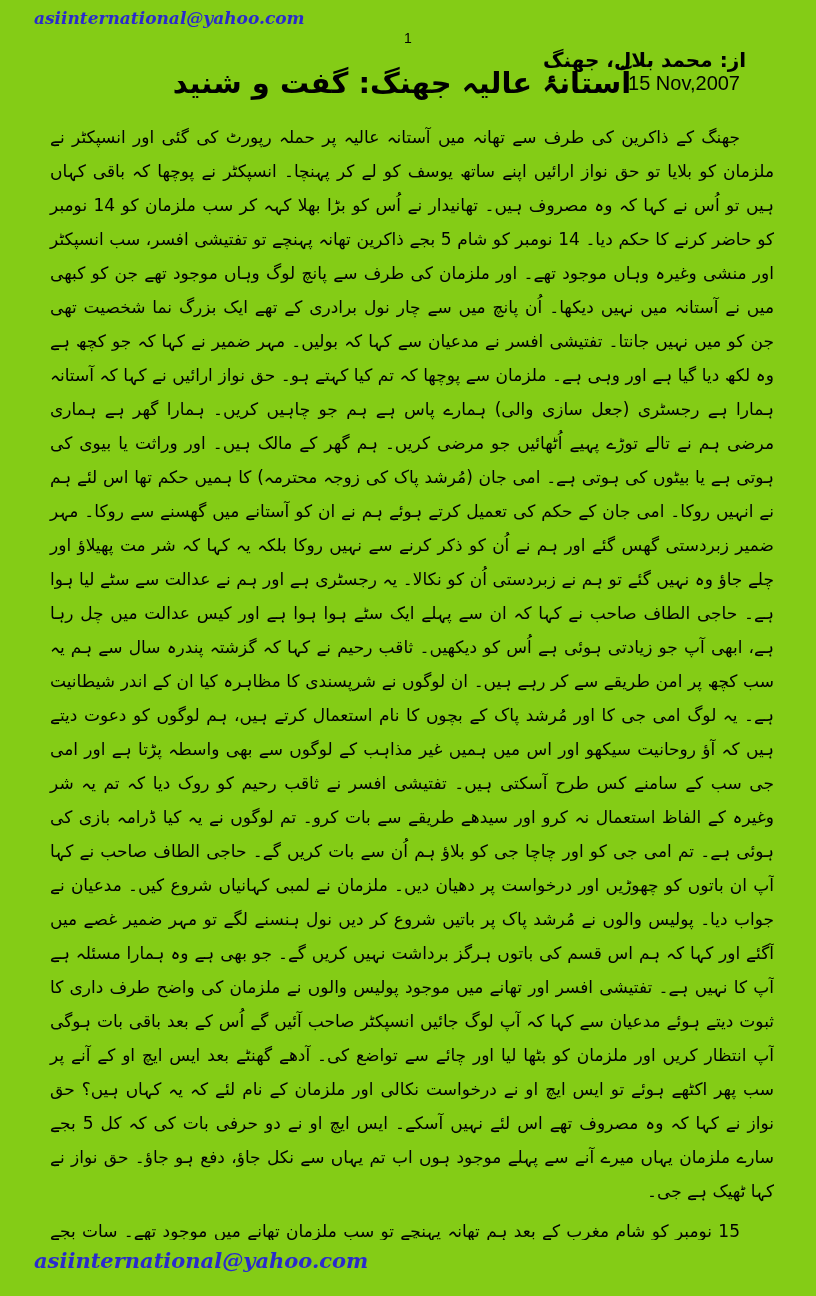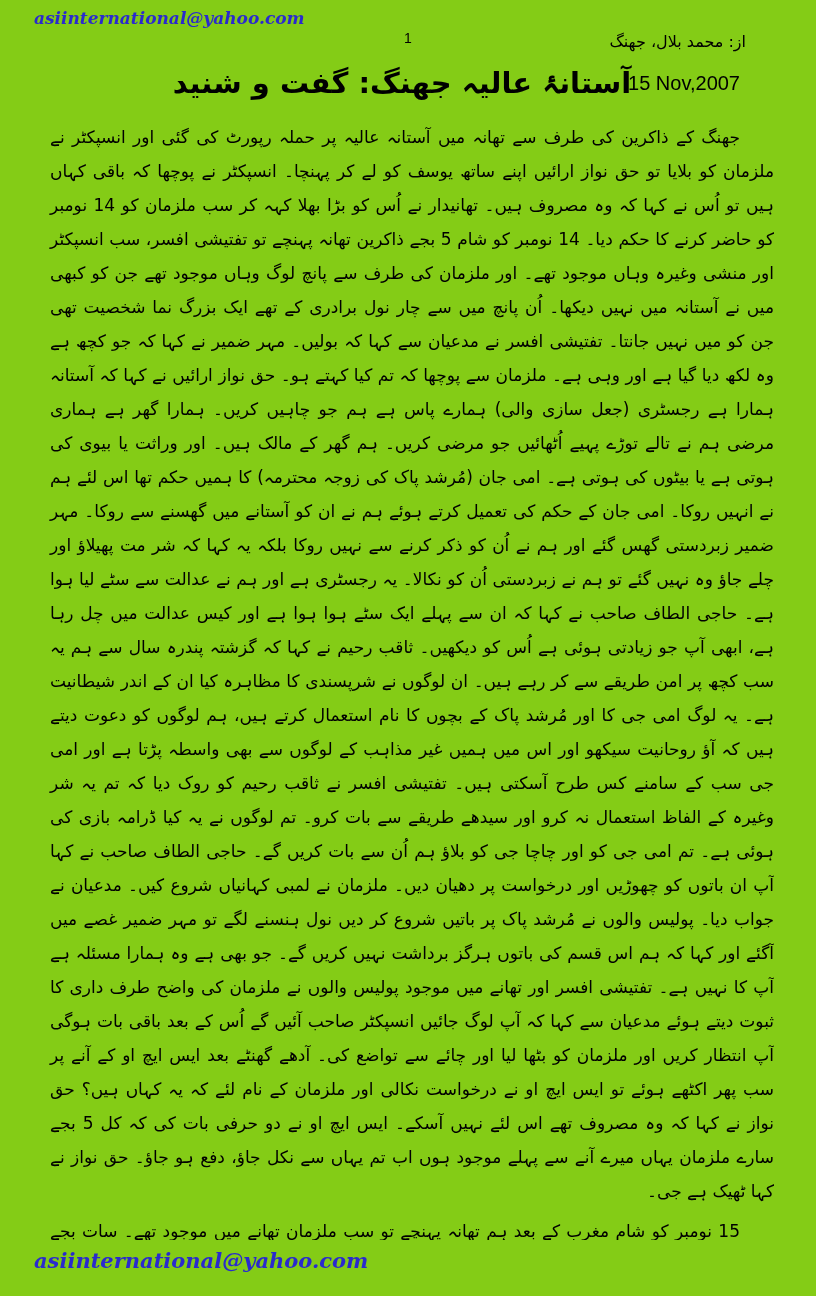"از: محمد بلال، جھنگ" .byline { font-size: 16px -> 20px; font-weight: normal -> bold; top: 32px -> 48px }
